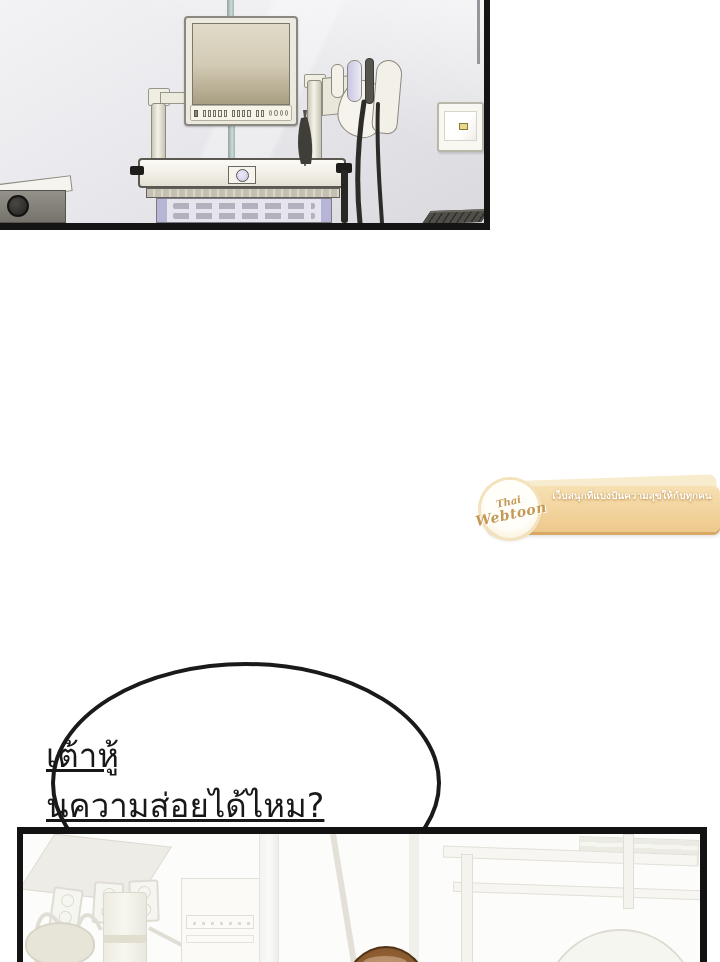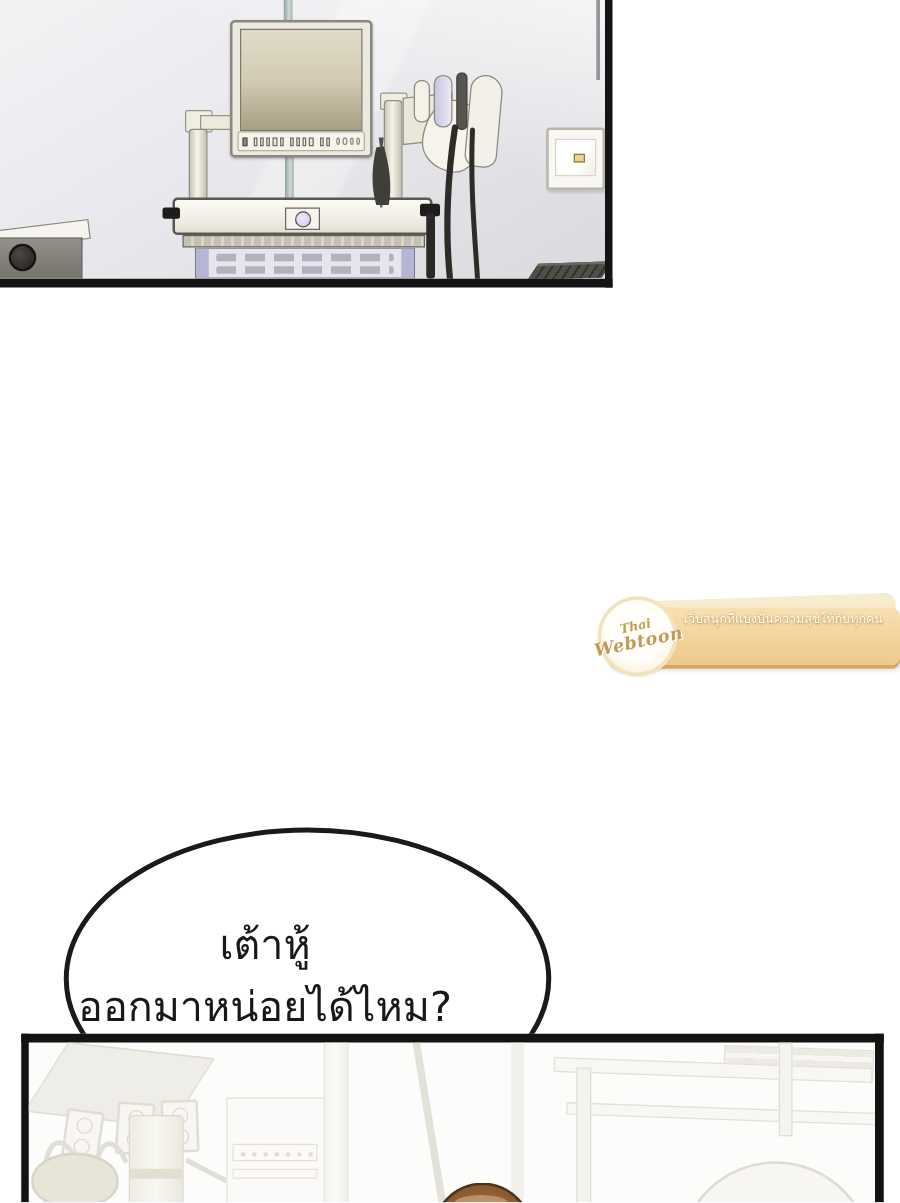"เว็บสนุกที่แบ่งปันความสุขให้กับทุกคน" #wm-slogan { font-weight: normal -> bold; text-align: left -> center }
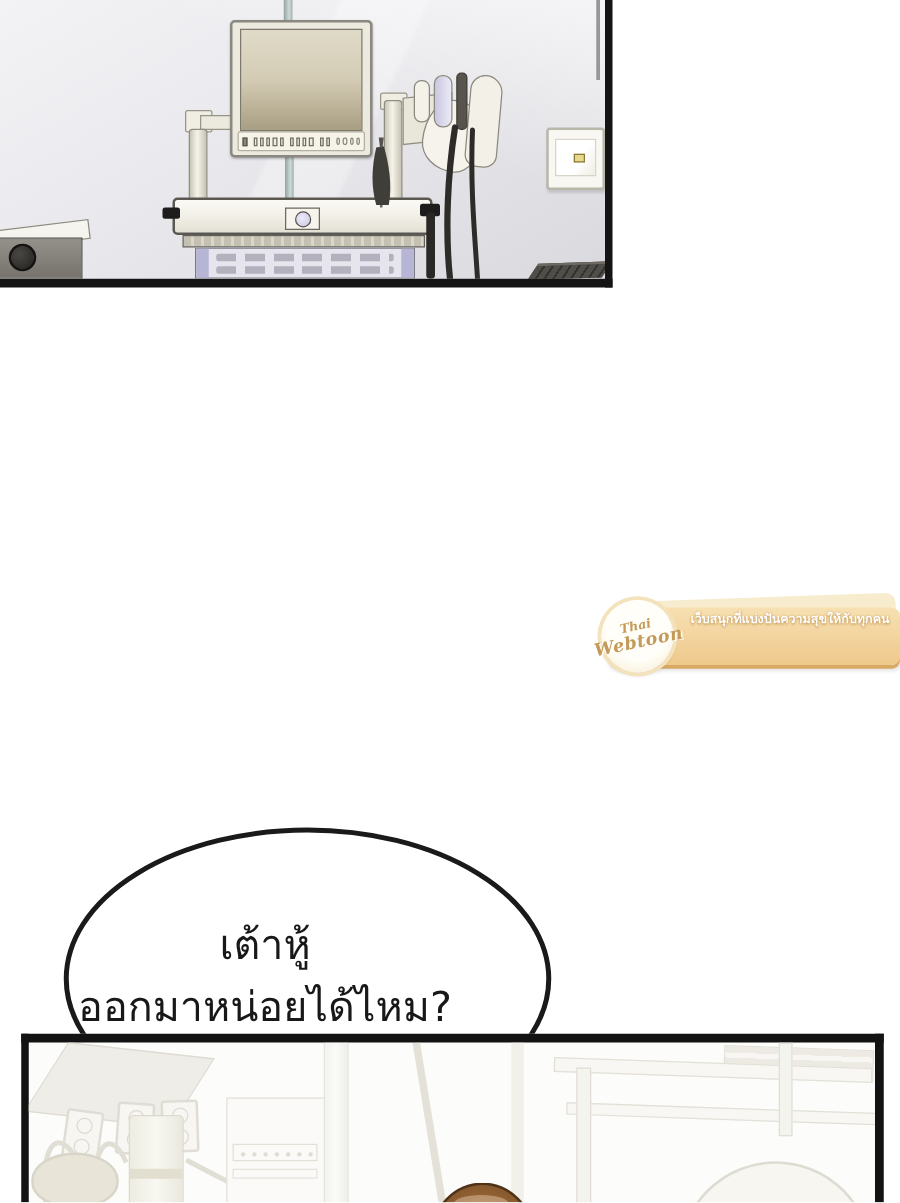"เต้าหู้" #bubble-text { left: 62px -> 46px; text-align: center -> none; text-decoration: none -> underline }
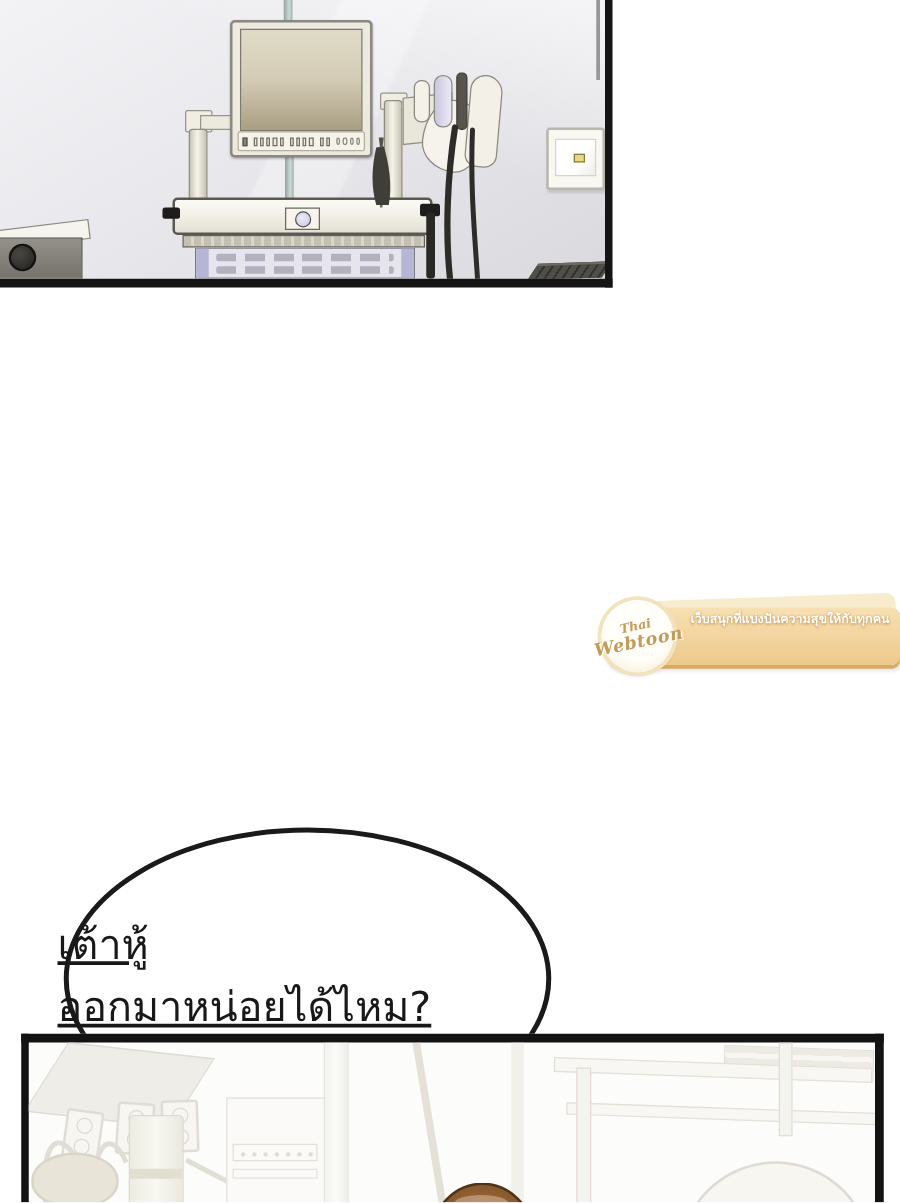"ออกมาหน่อยได้ไหม?" div { text: ออกมาหน่อยได้ไหม -> นความส่อยได้ไหม }
